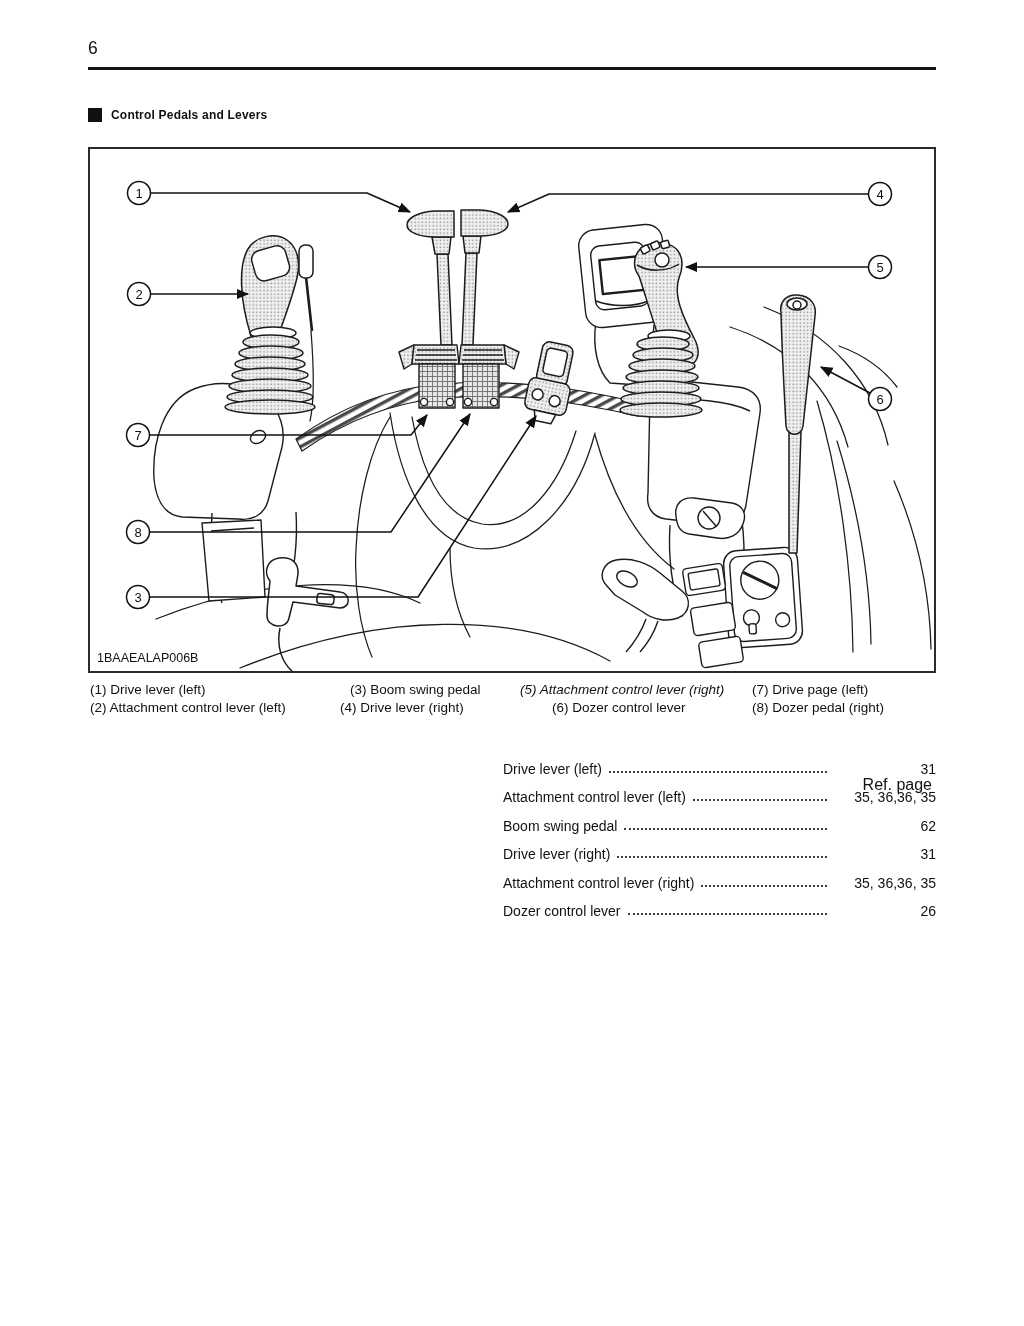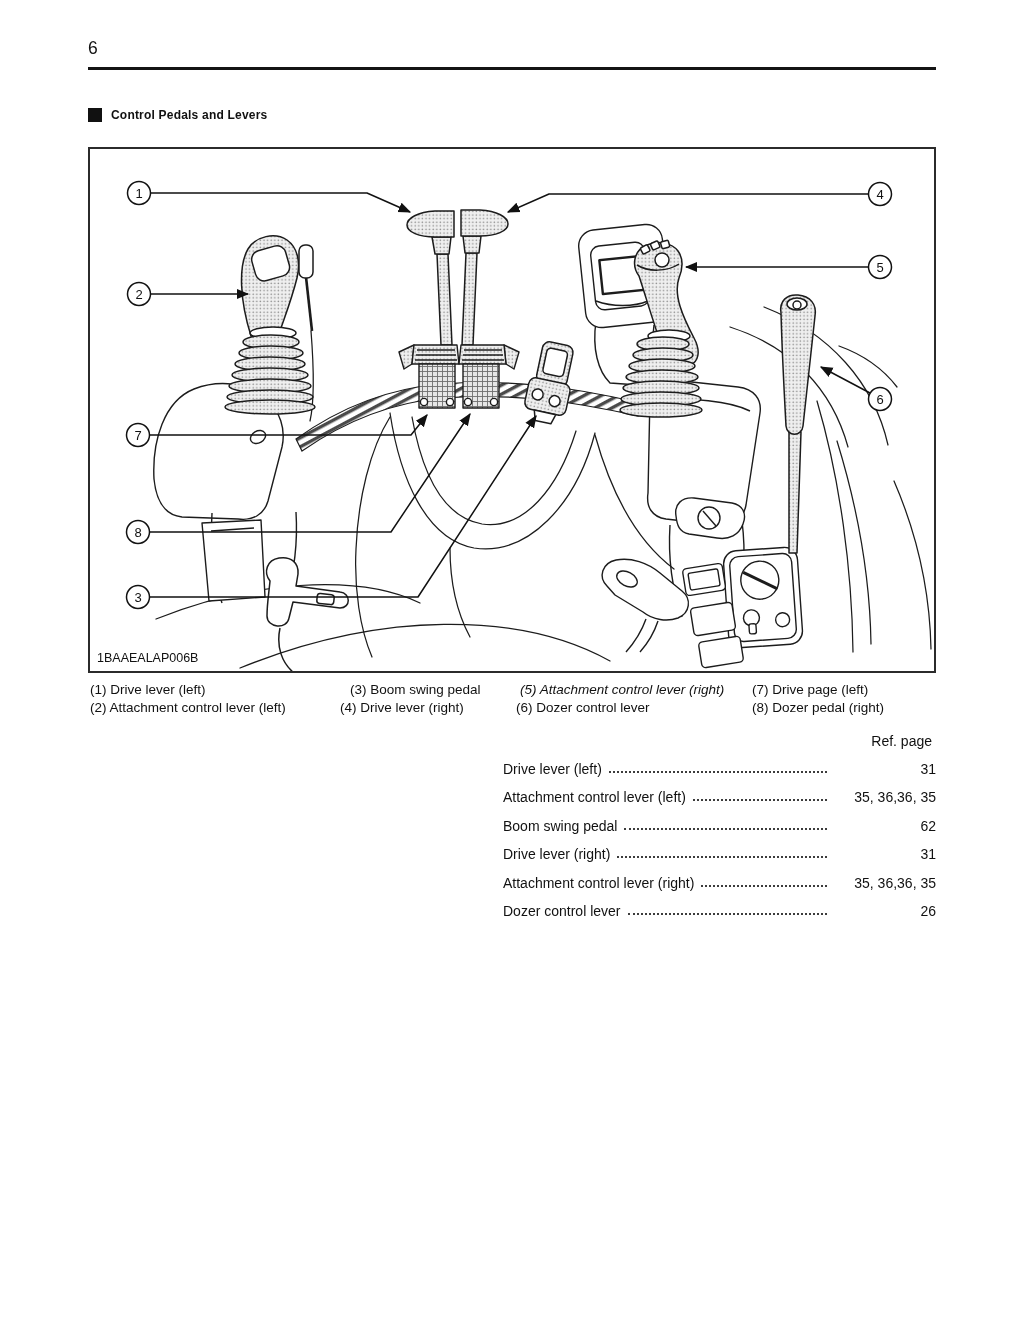"(6) Dozer control lever" div.leg-item { left: 516px -> 552px }
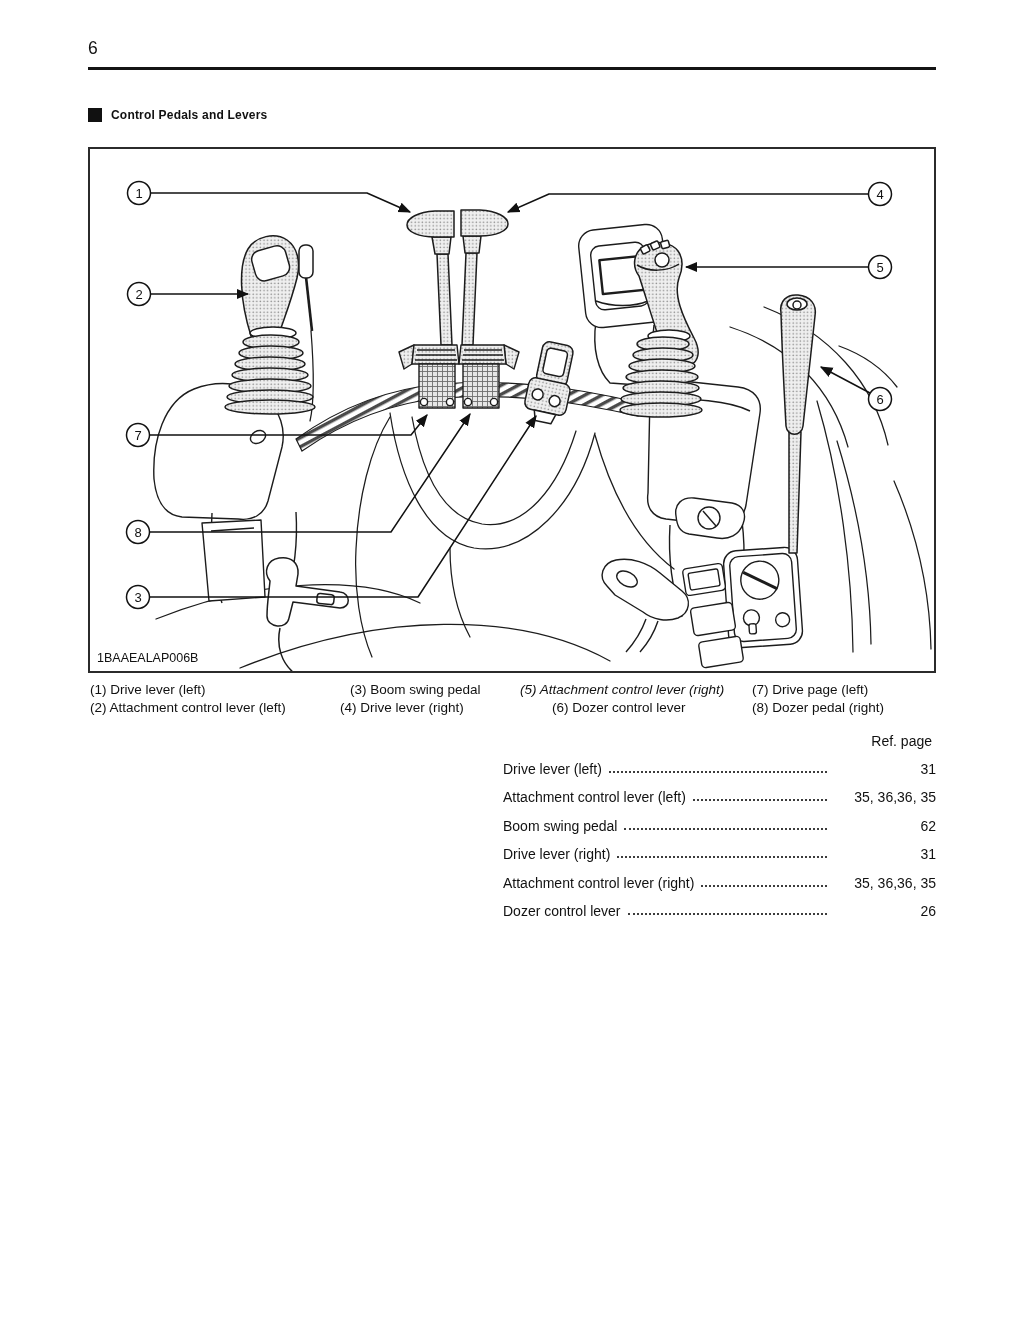"Ref. page" .ref-head { font-size: 14px -> 16px; top: 733px -> 776px }
